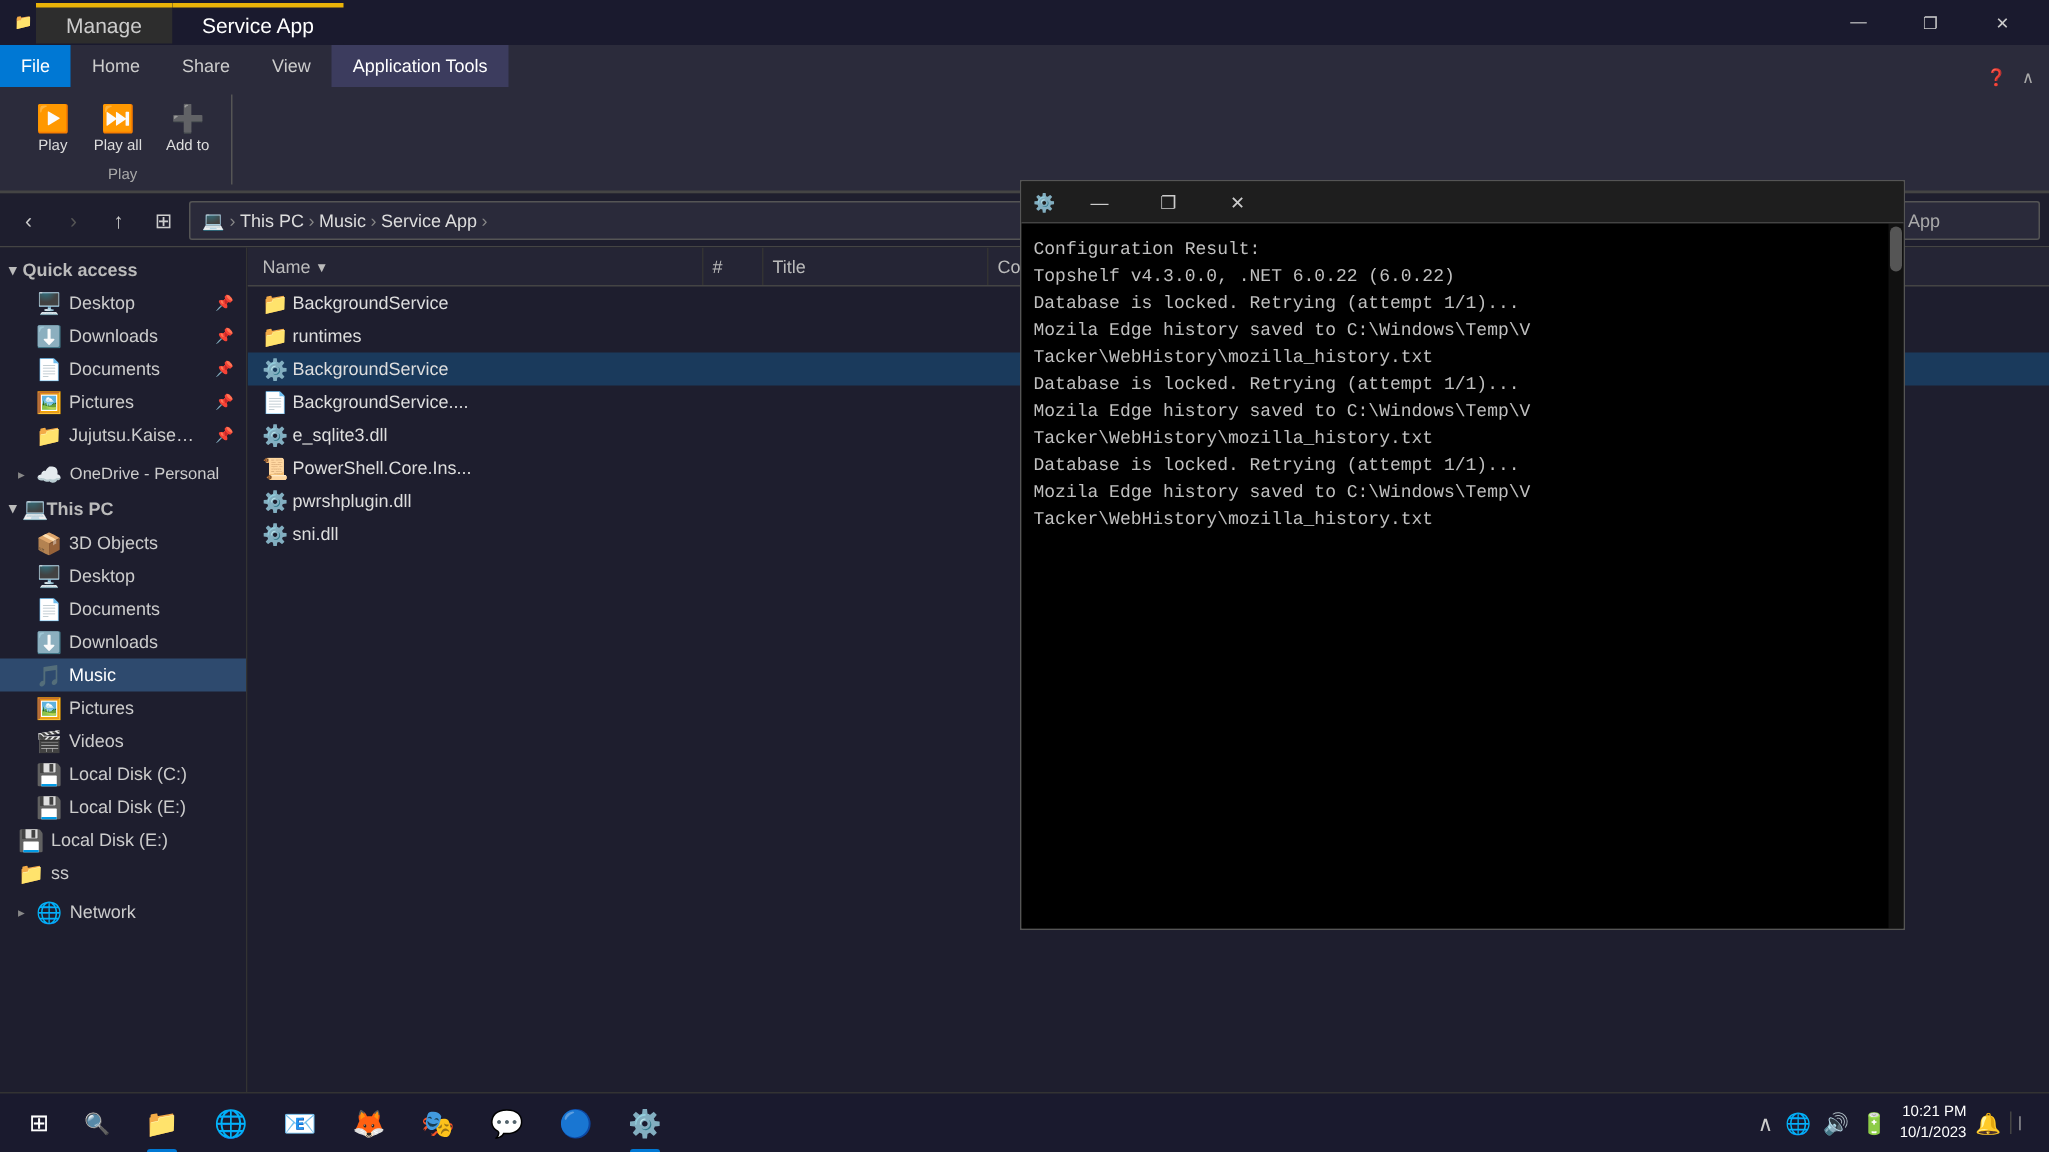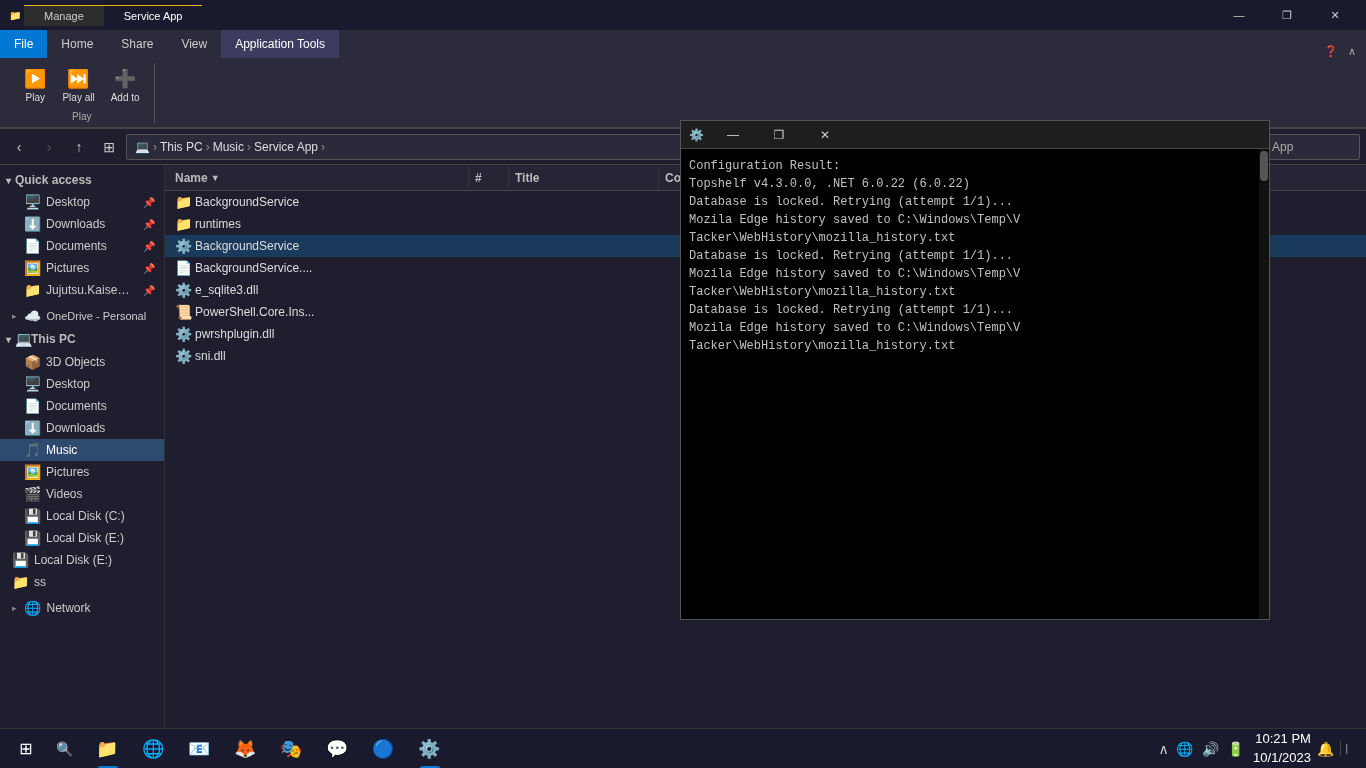"Manage" .tab { border-top: 1px solid #eab308 -> 3px solid #eab308; font-size: 11px -> 14px }
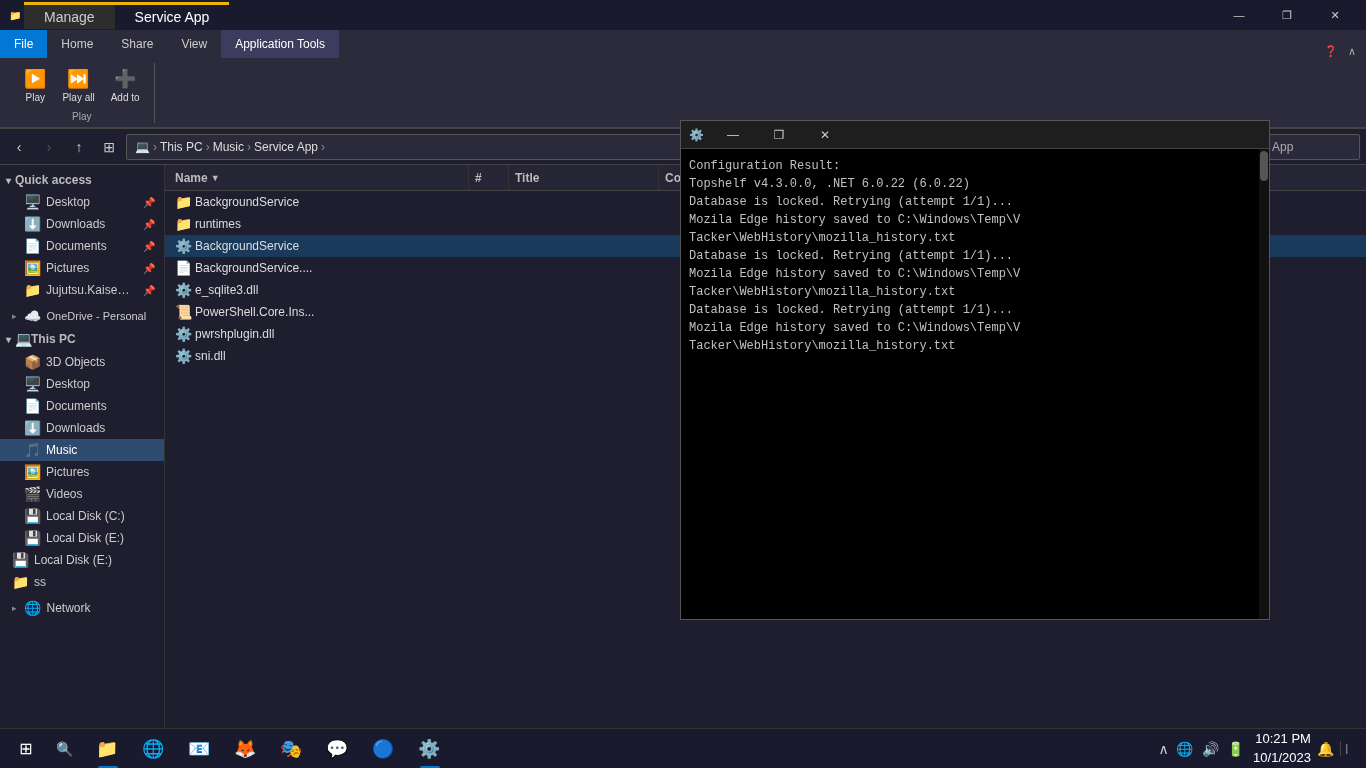"Name" .col-header { font-weight: bold -> none }
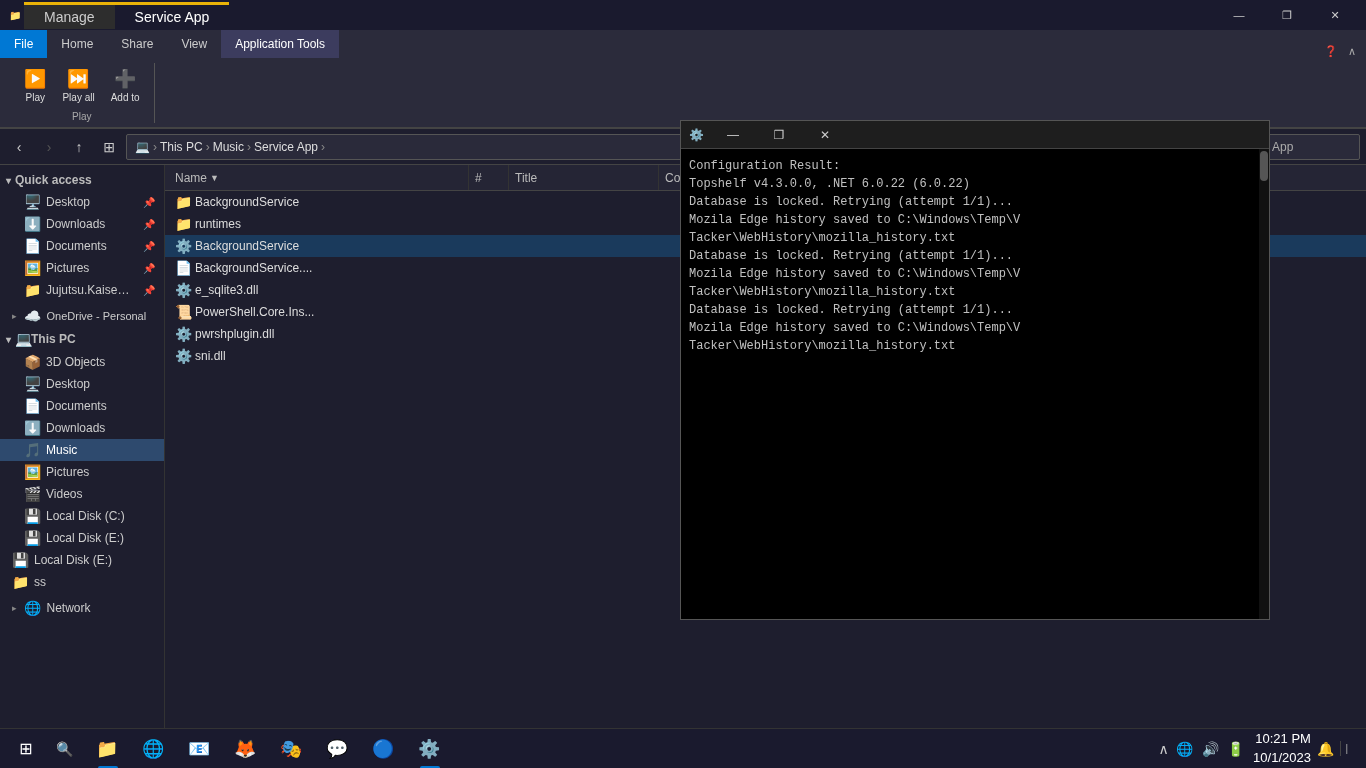"10:21 PM" .taskbar-clock { font-size: 13px -> 10px }
